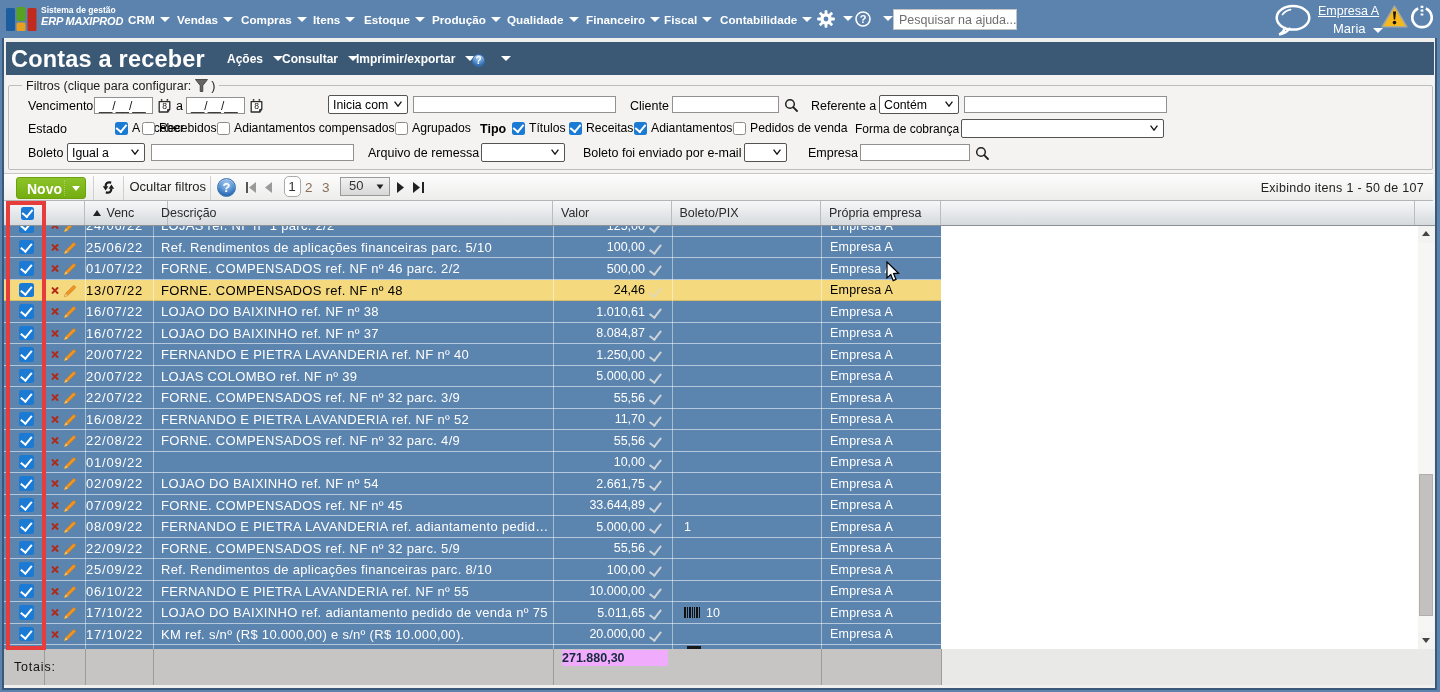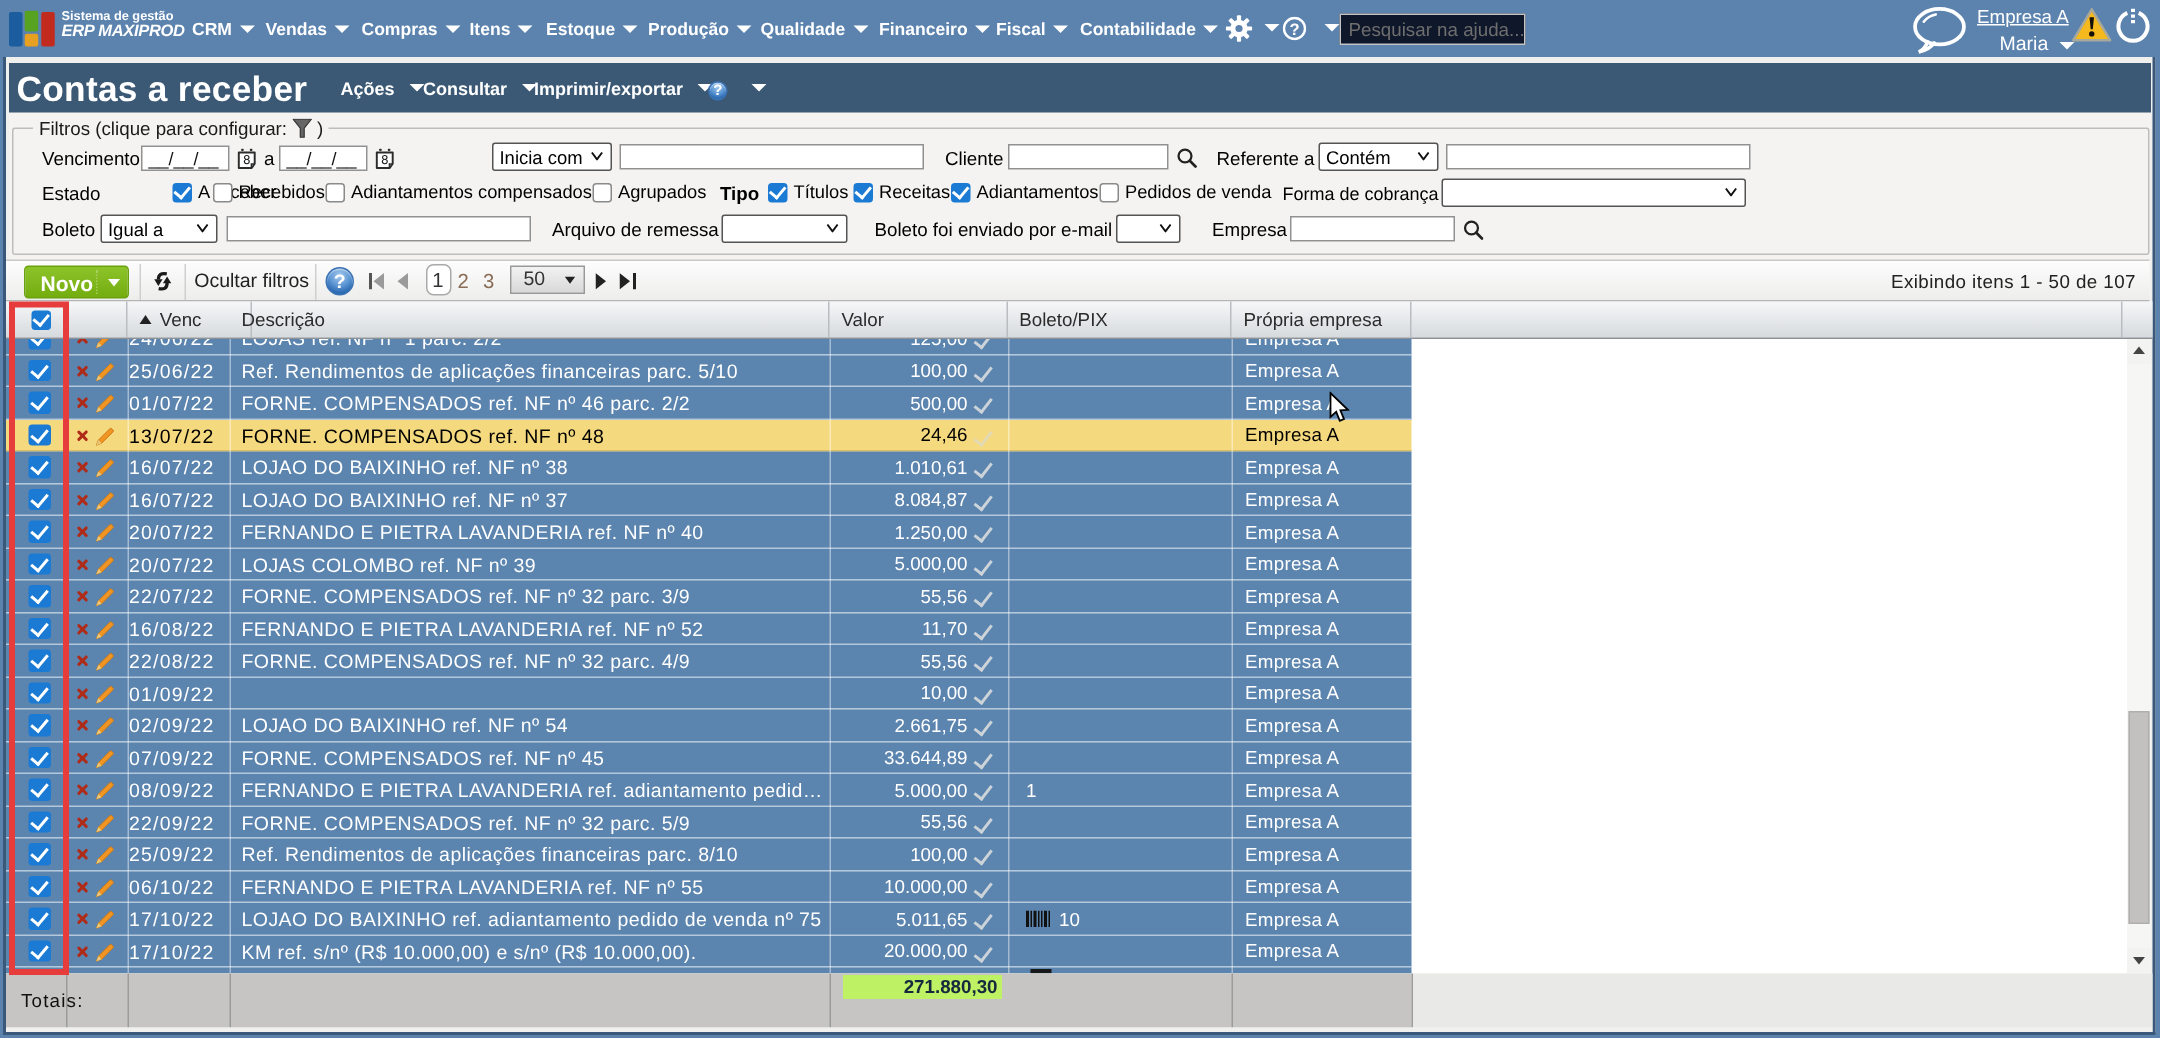"Pesquisar na ajuda..." #srch { background: #0f172a -> #ffffff }
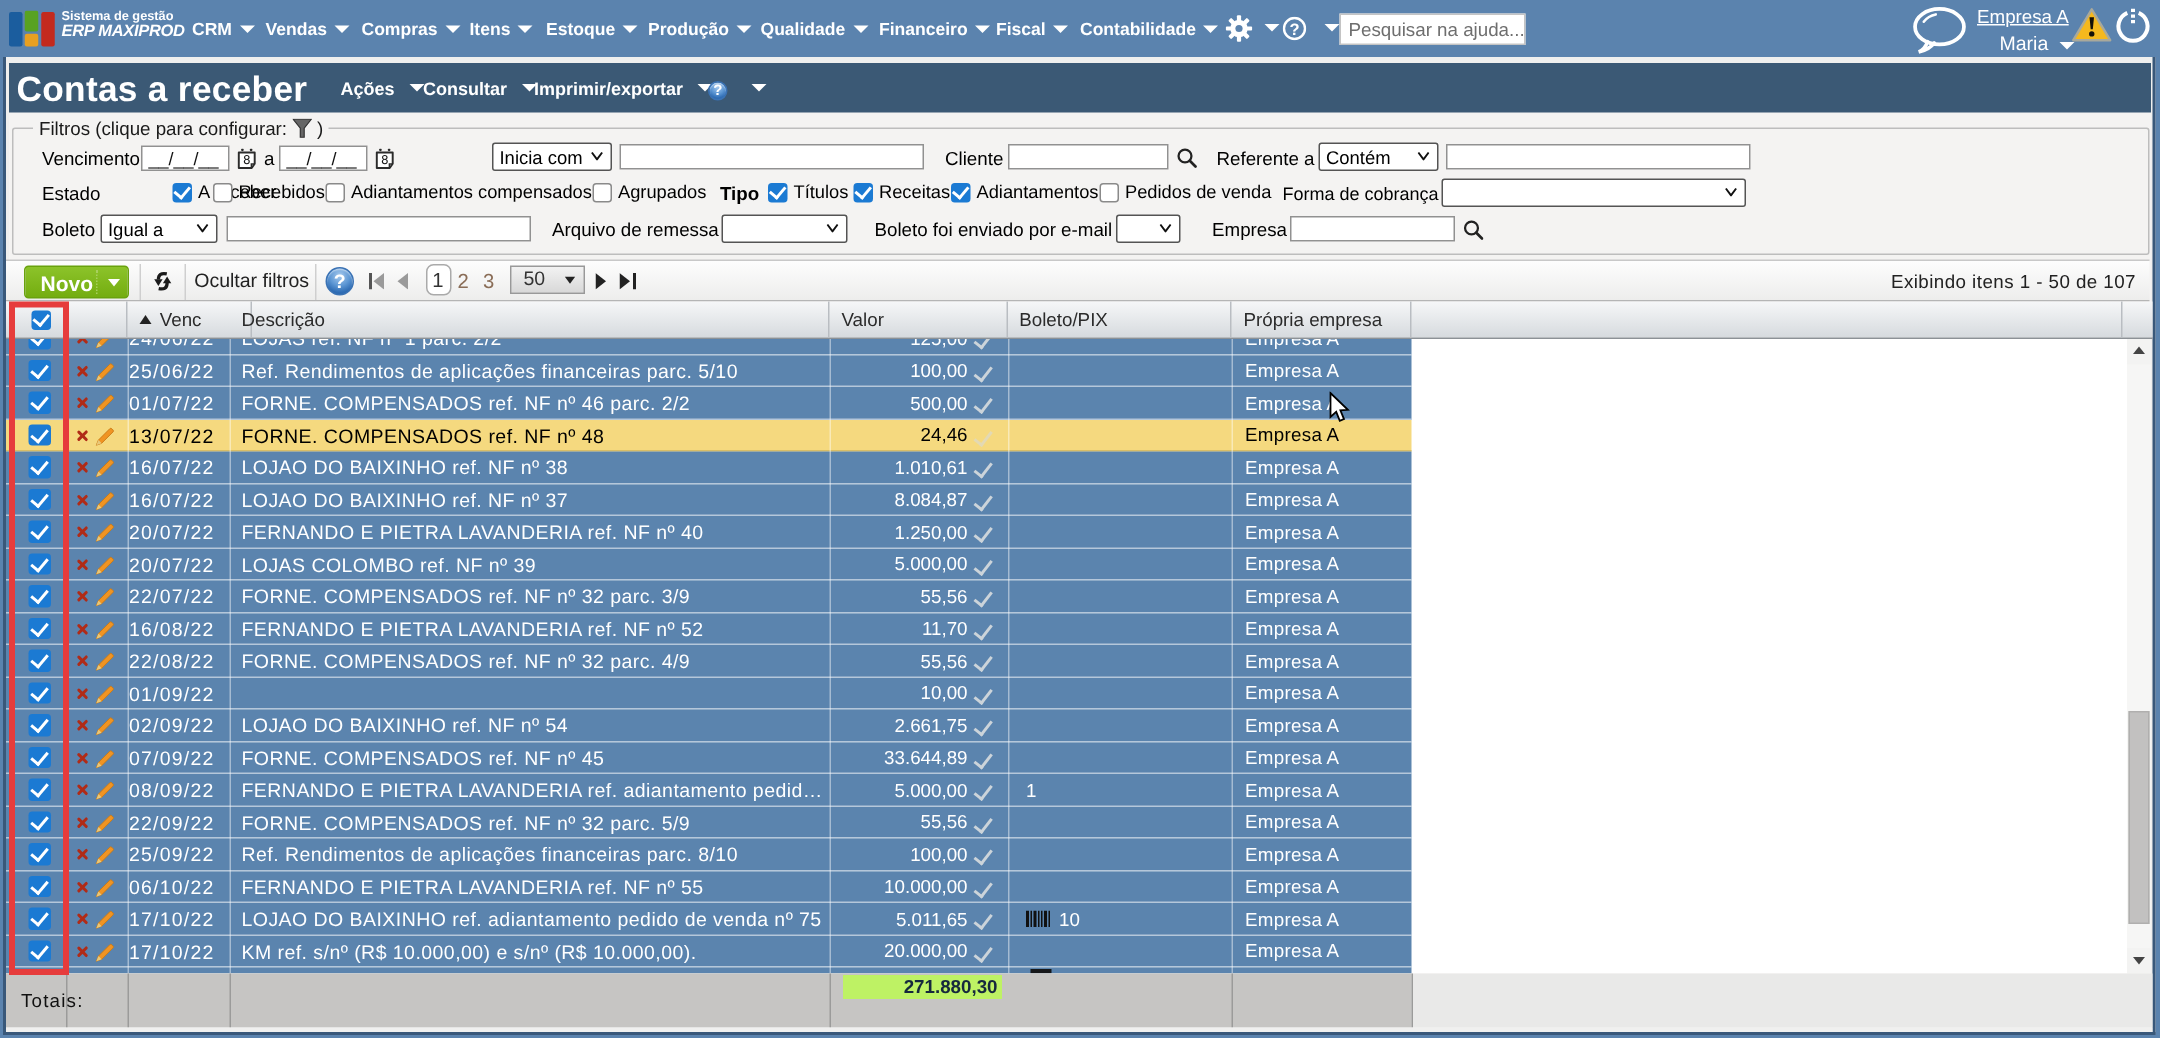"271.880,30" #totv1 { background: #bef264 -> #f0abfc; text-align: right -> left }
